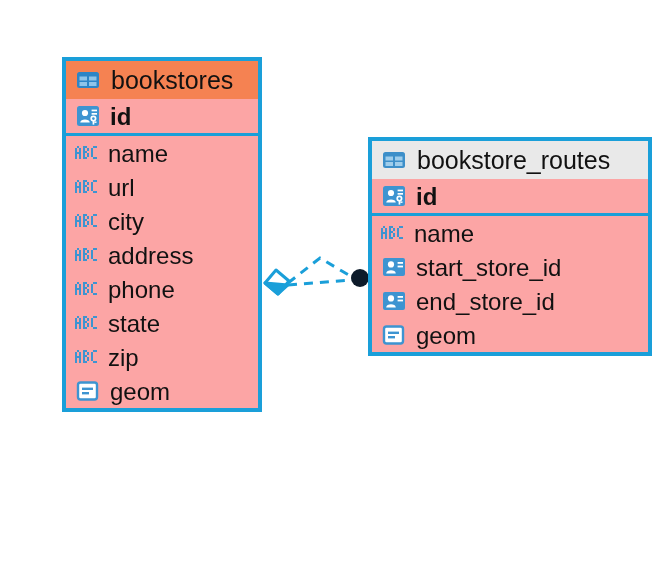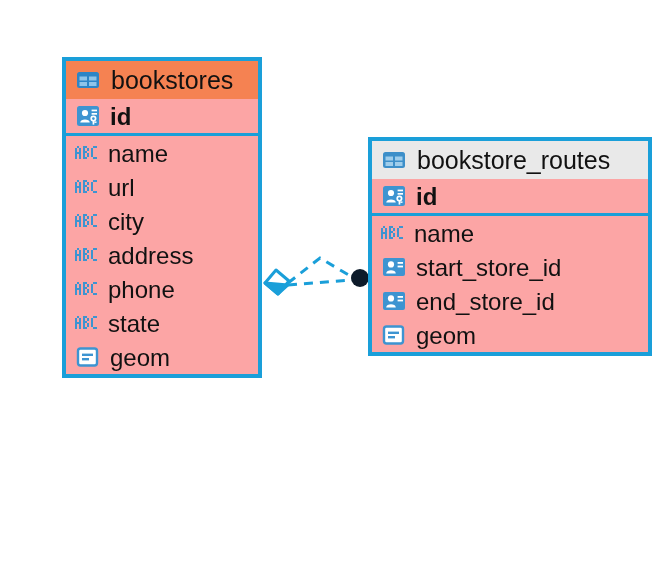"zip" div.field-row { html: none -> <div> <svg> <g> <rect></rect> <rect></rect> <rect></rect> <rect></rect> <rect></rect> <rect></rect> <rect></rect> <rect></rect> <rect></rect> <rect></rect> <rect></rect> <rect></rect> <rect></rect> </g> </svg> <span>zip</span> </div> }
